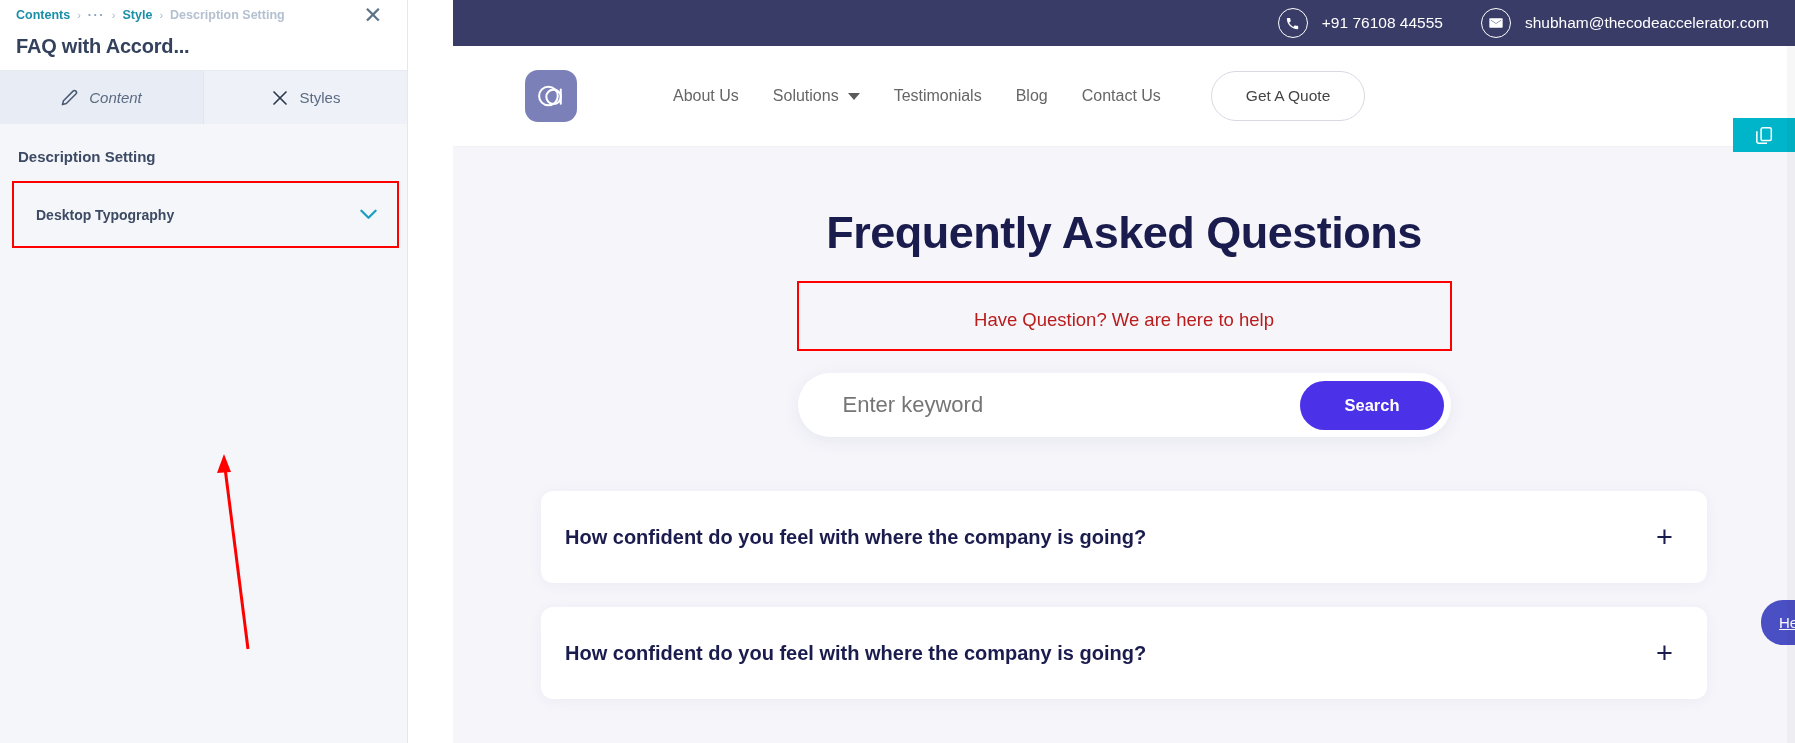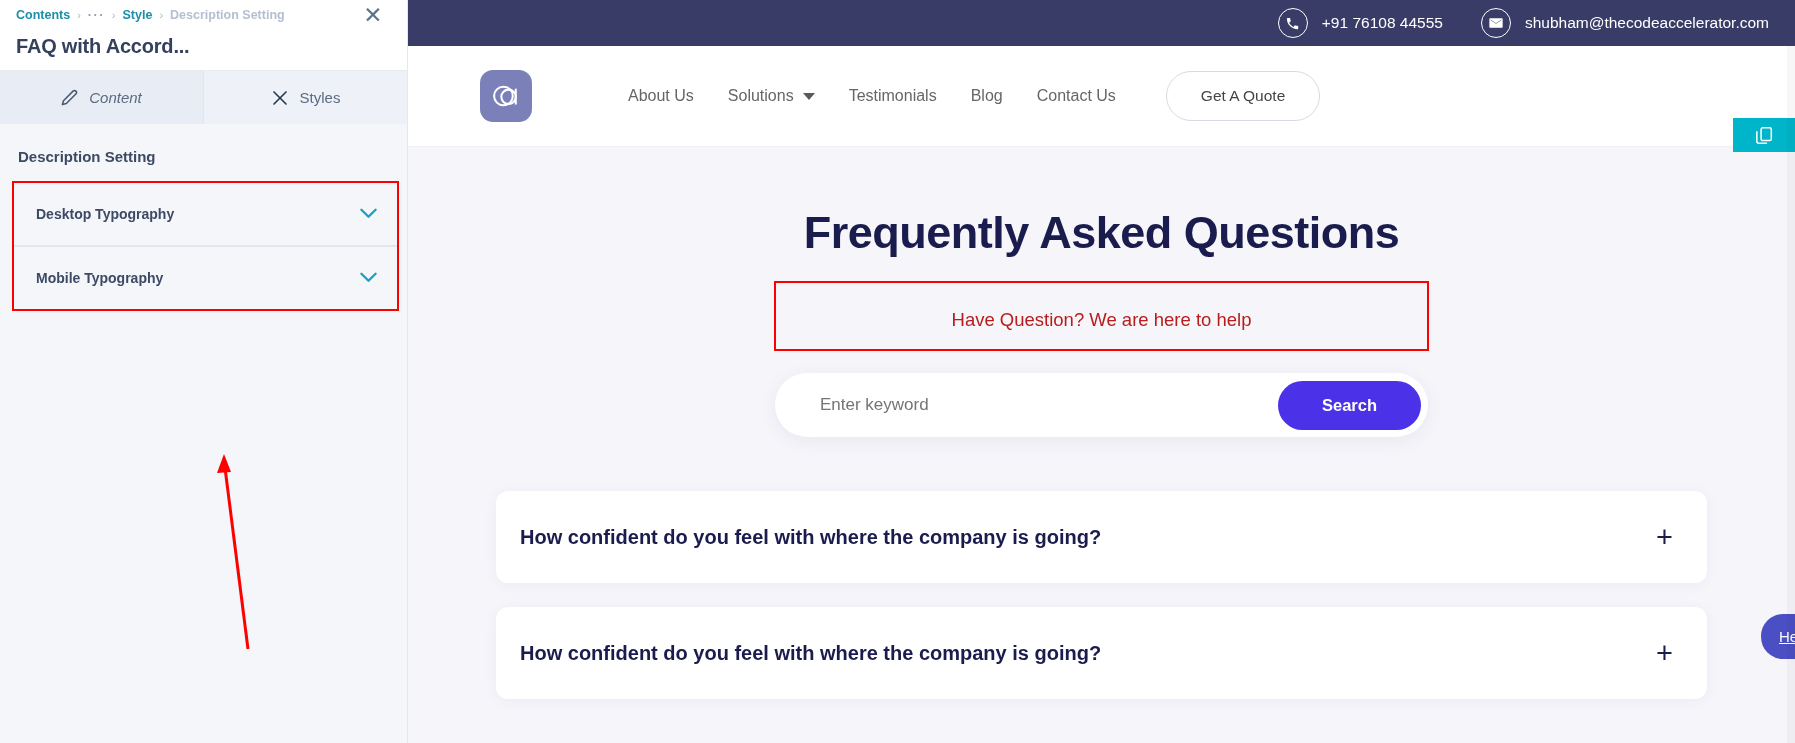"Contents" .app { gap: none -> 45px }
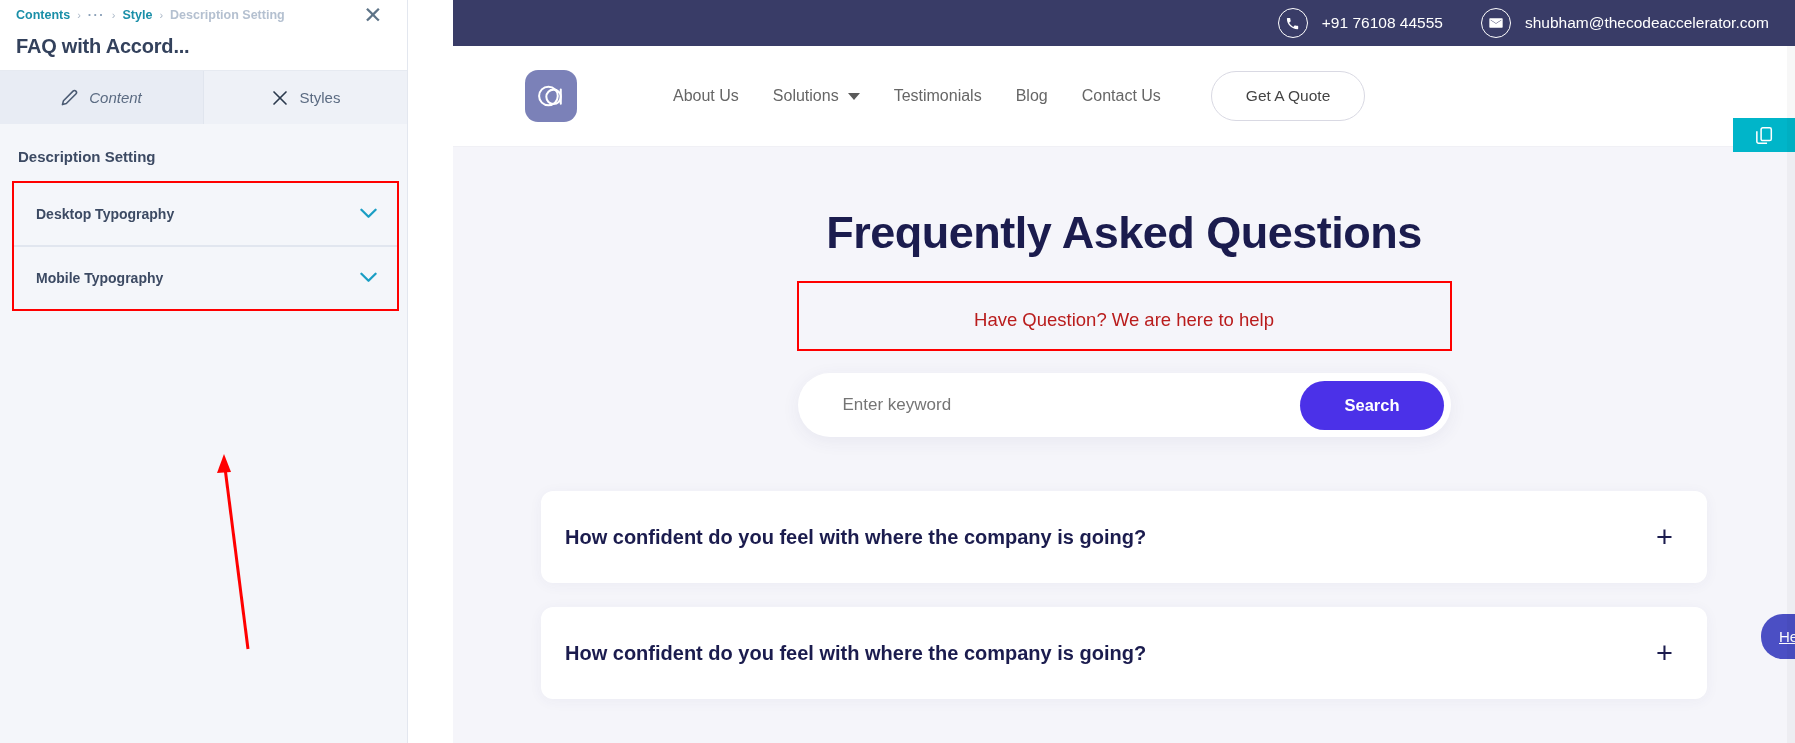"Mobile Typography" div.accordion-row { html: <div> <span>Mobile Typography</span> <span> <svg> <path></path> </svg> </span> </div> -> none }
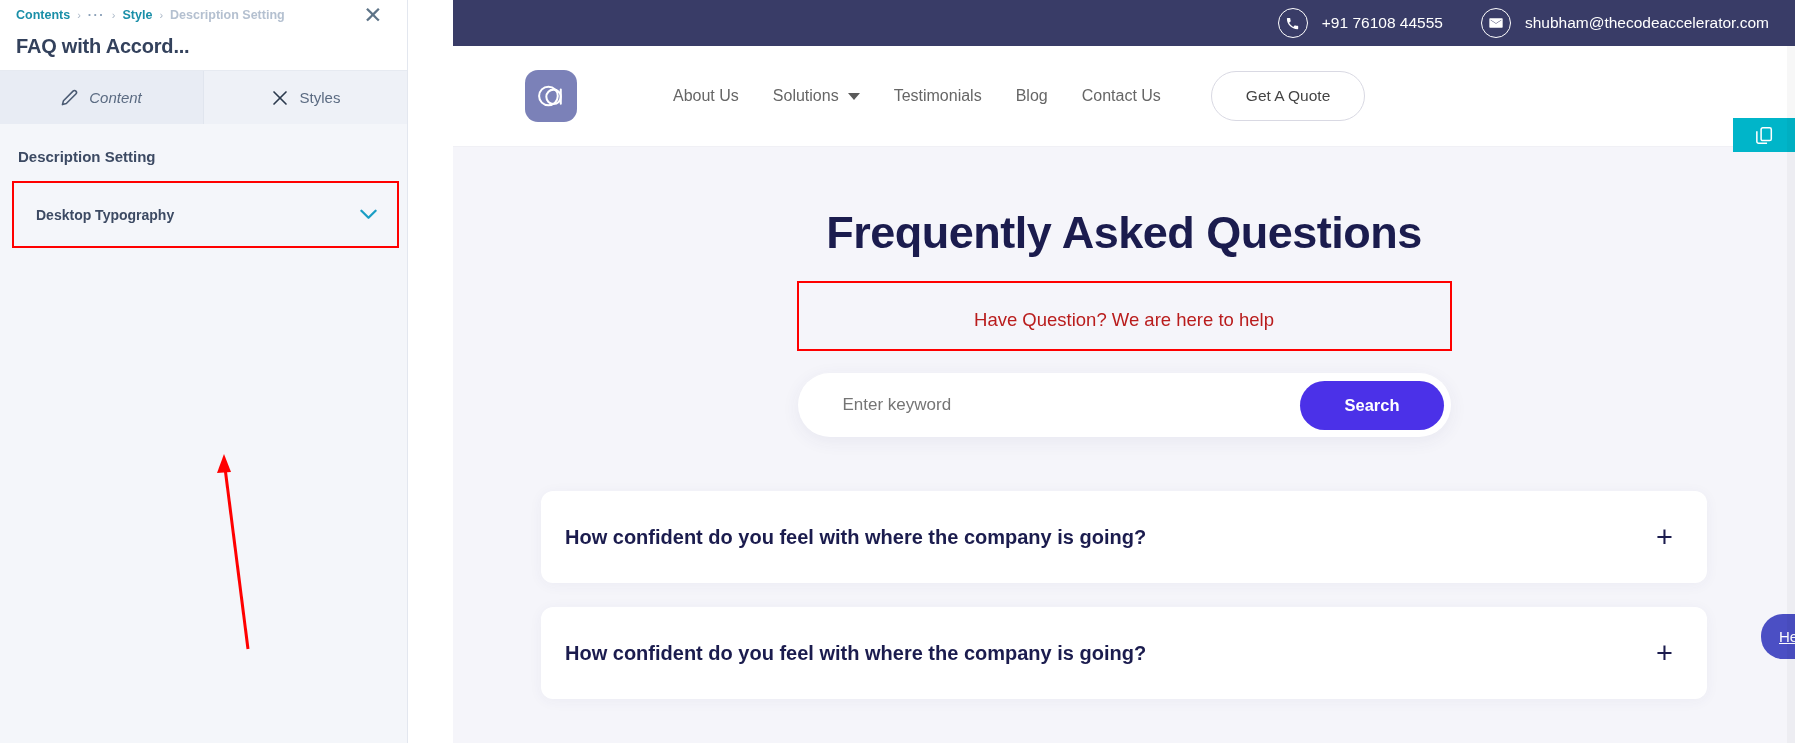"Enter keyword" .search-input { font-size: 17px -> 22px }
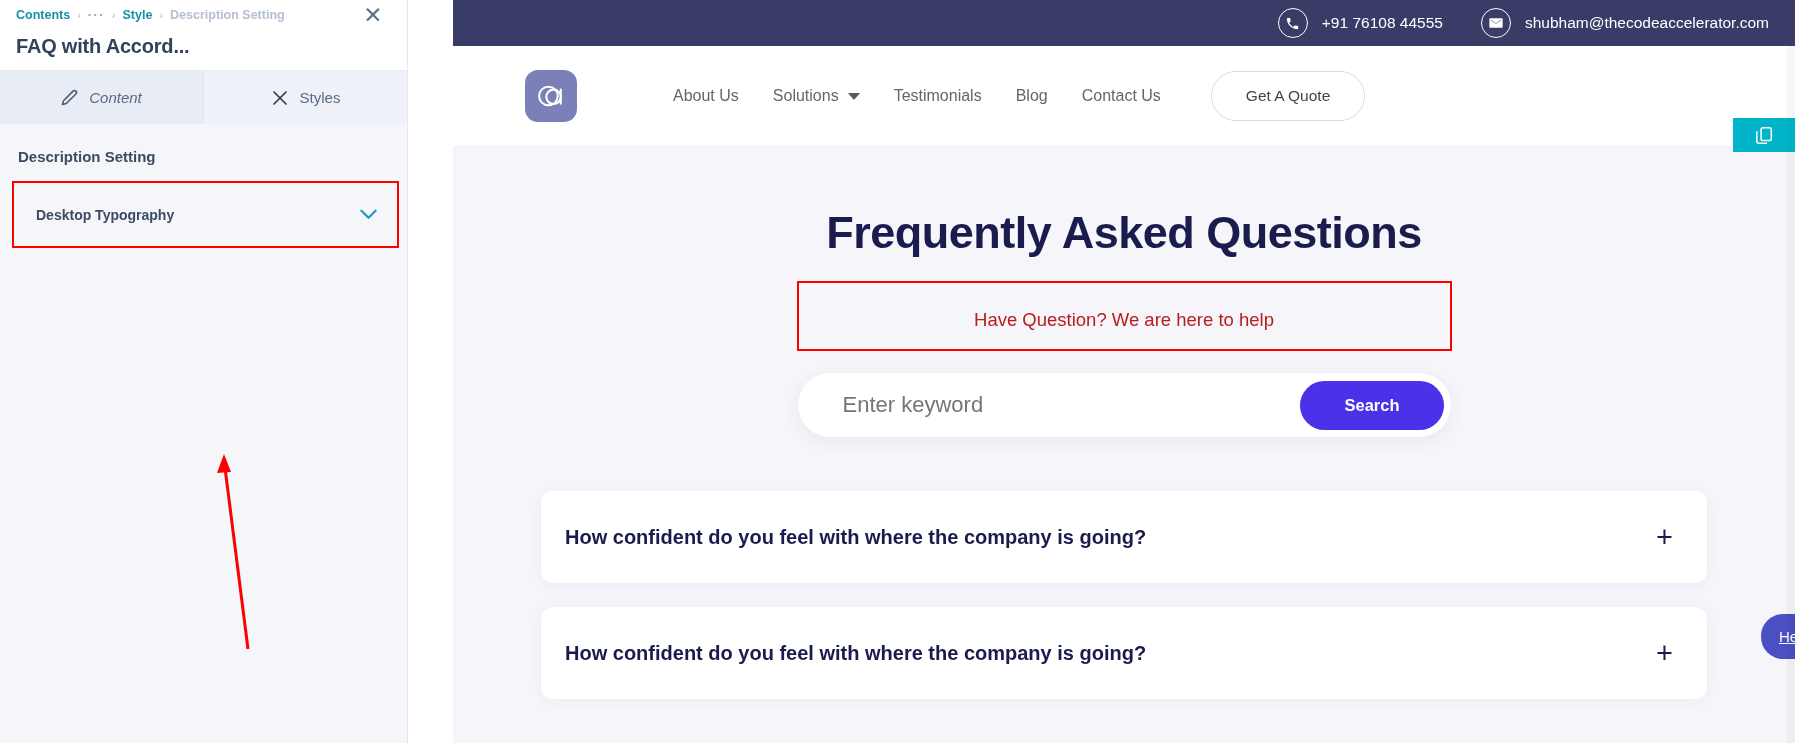"He" .help-bubble { bottom: 84px -> 98px }
